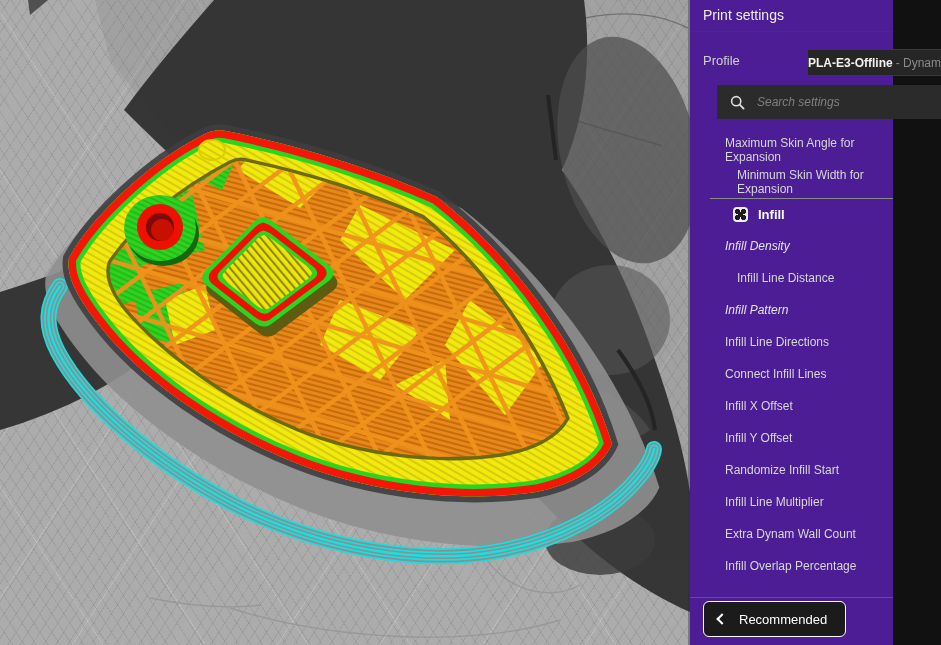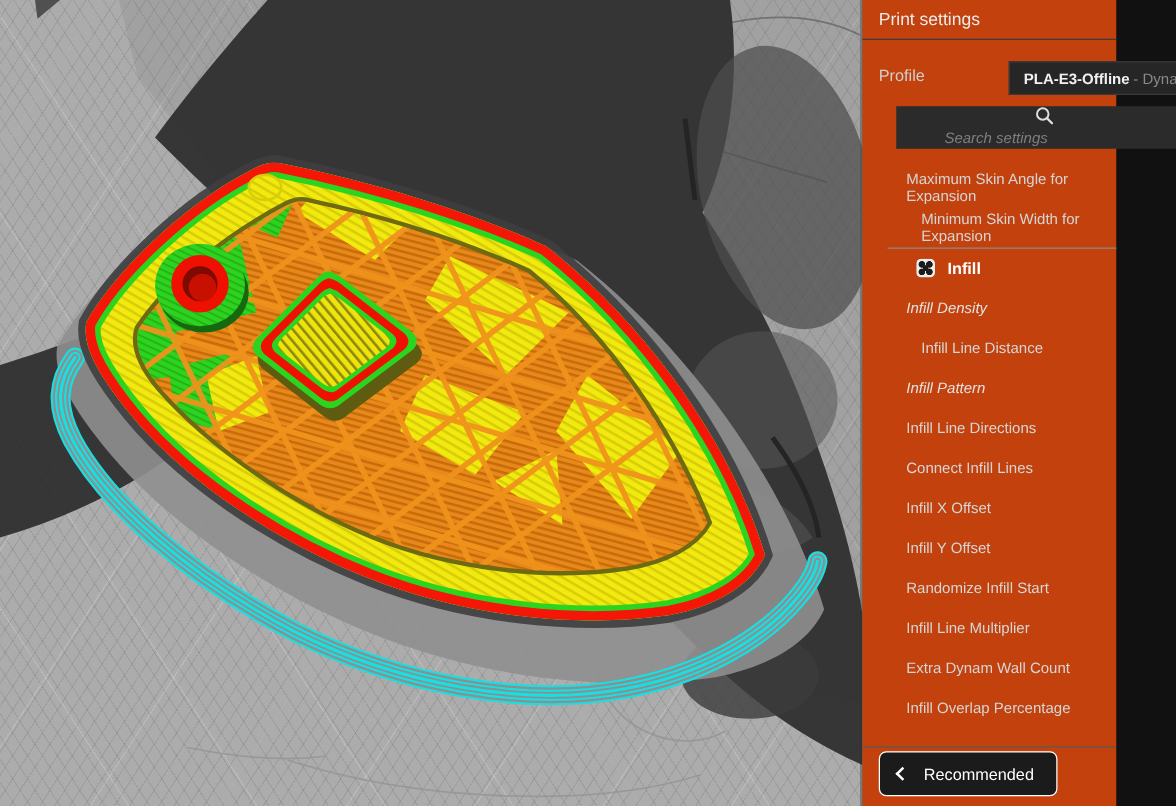"Print settings" .panel { background: #c2410c -> #4c1d95 }
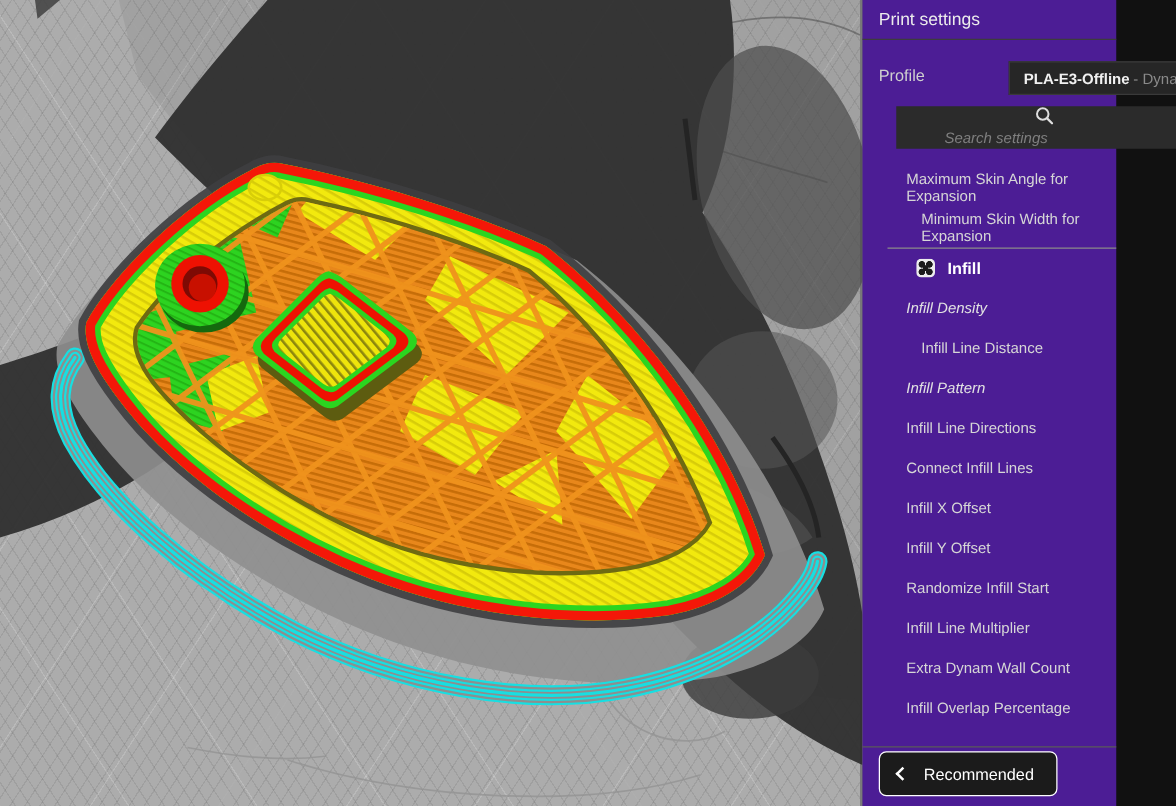"PLA-E3-Offline" .profile-dropdown { padding-left: 11px -> none }
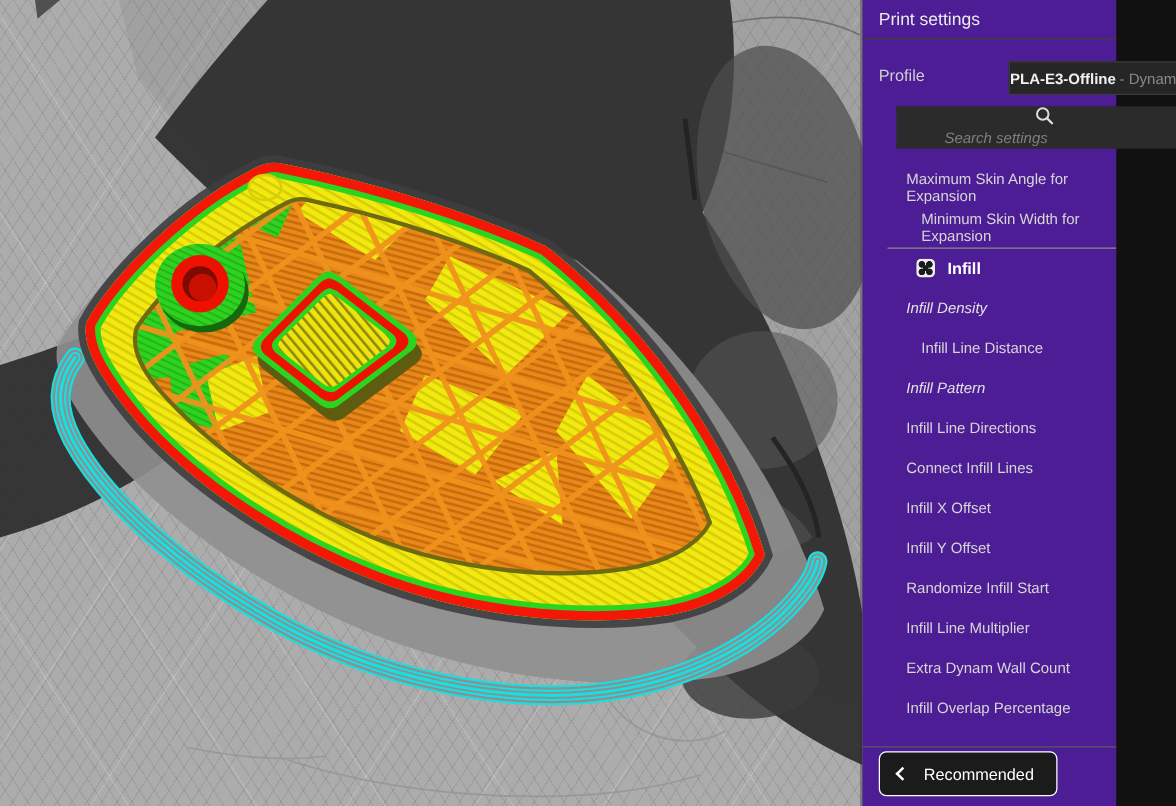"Search settings" .search-box { flex-direction: column -> none }
